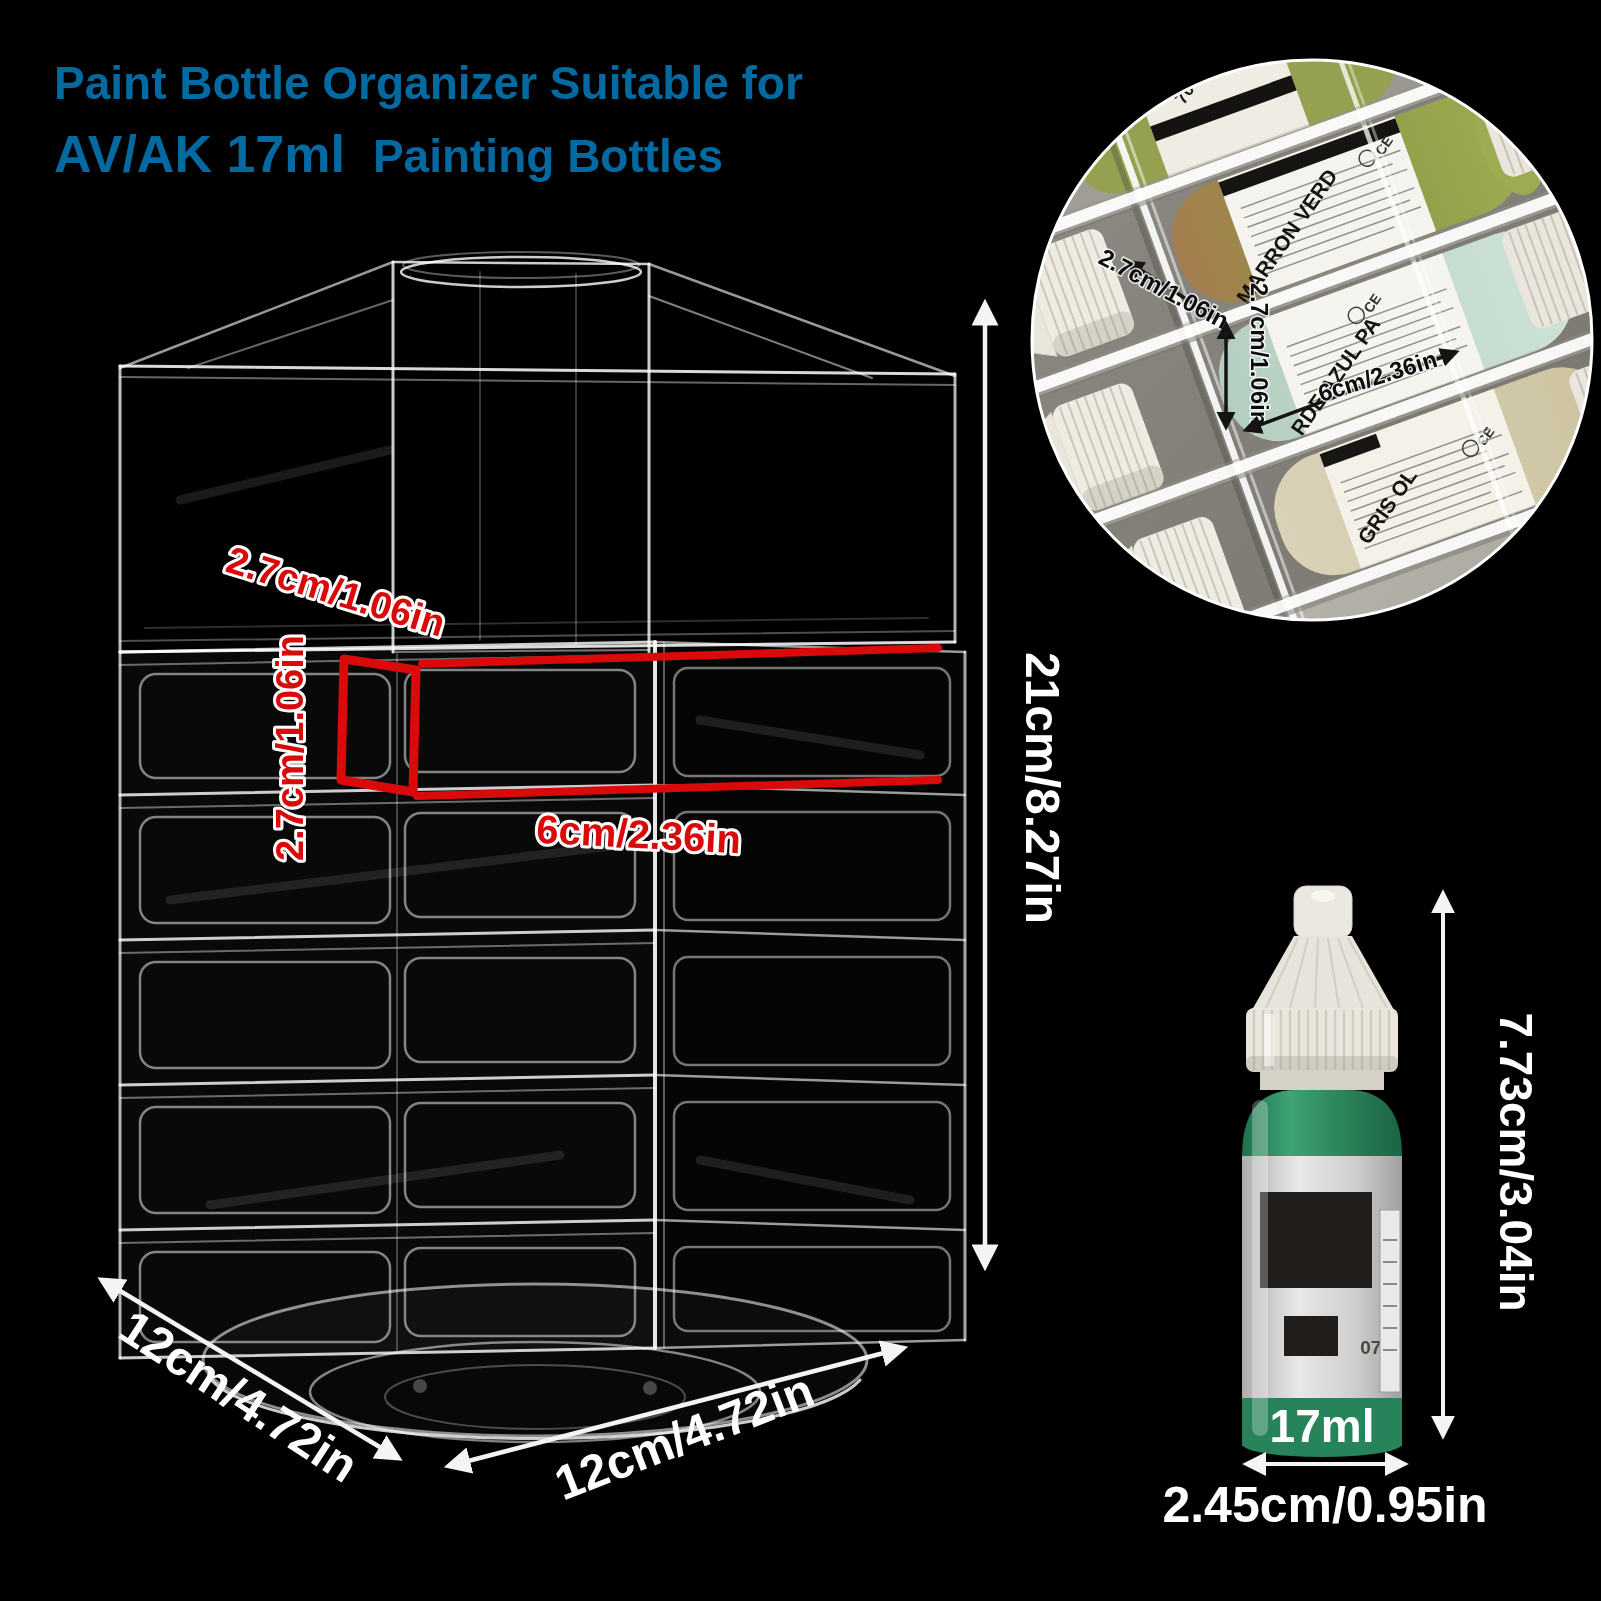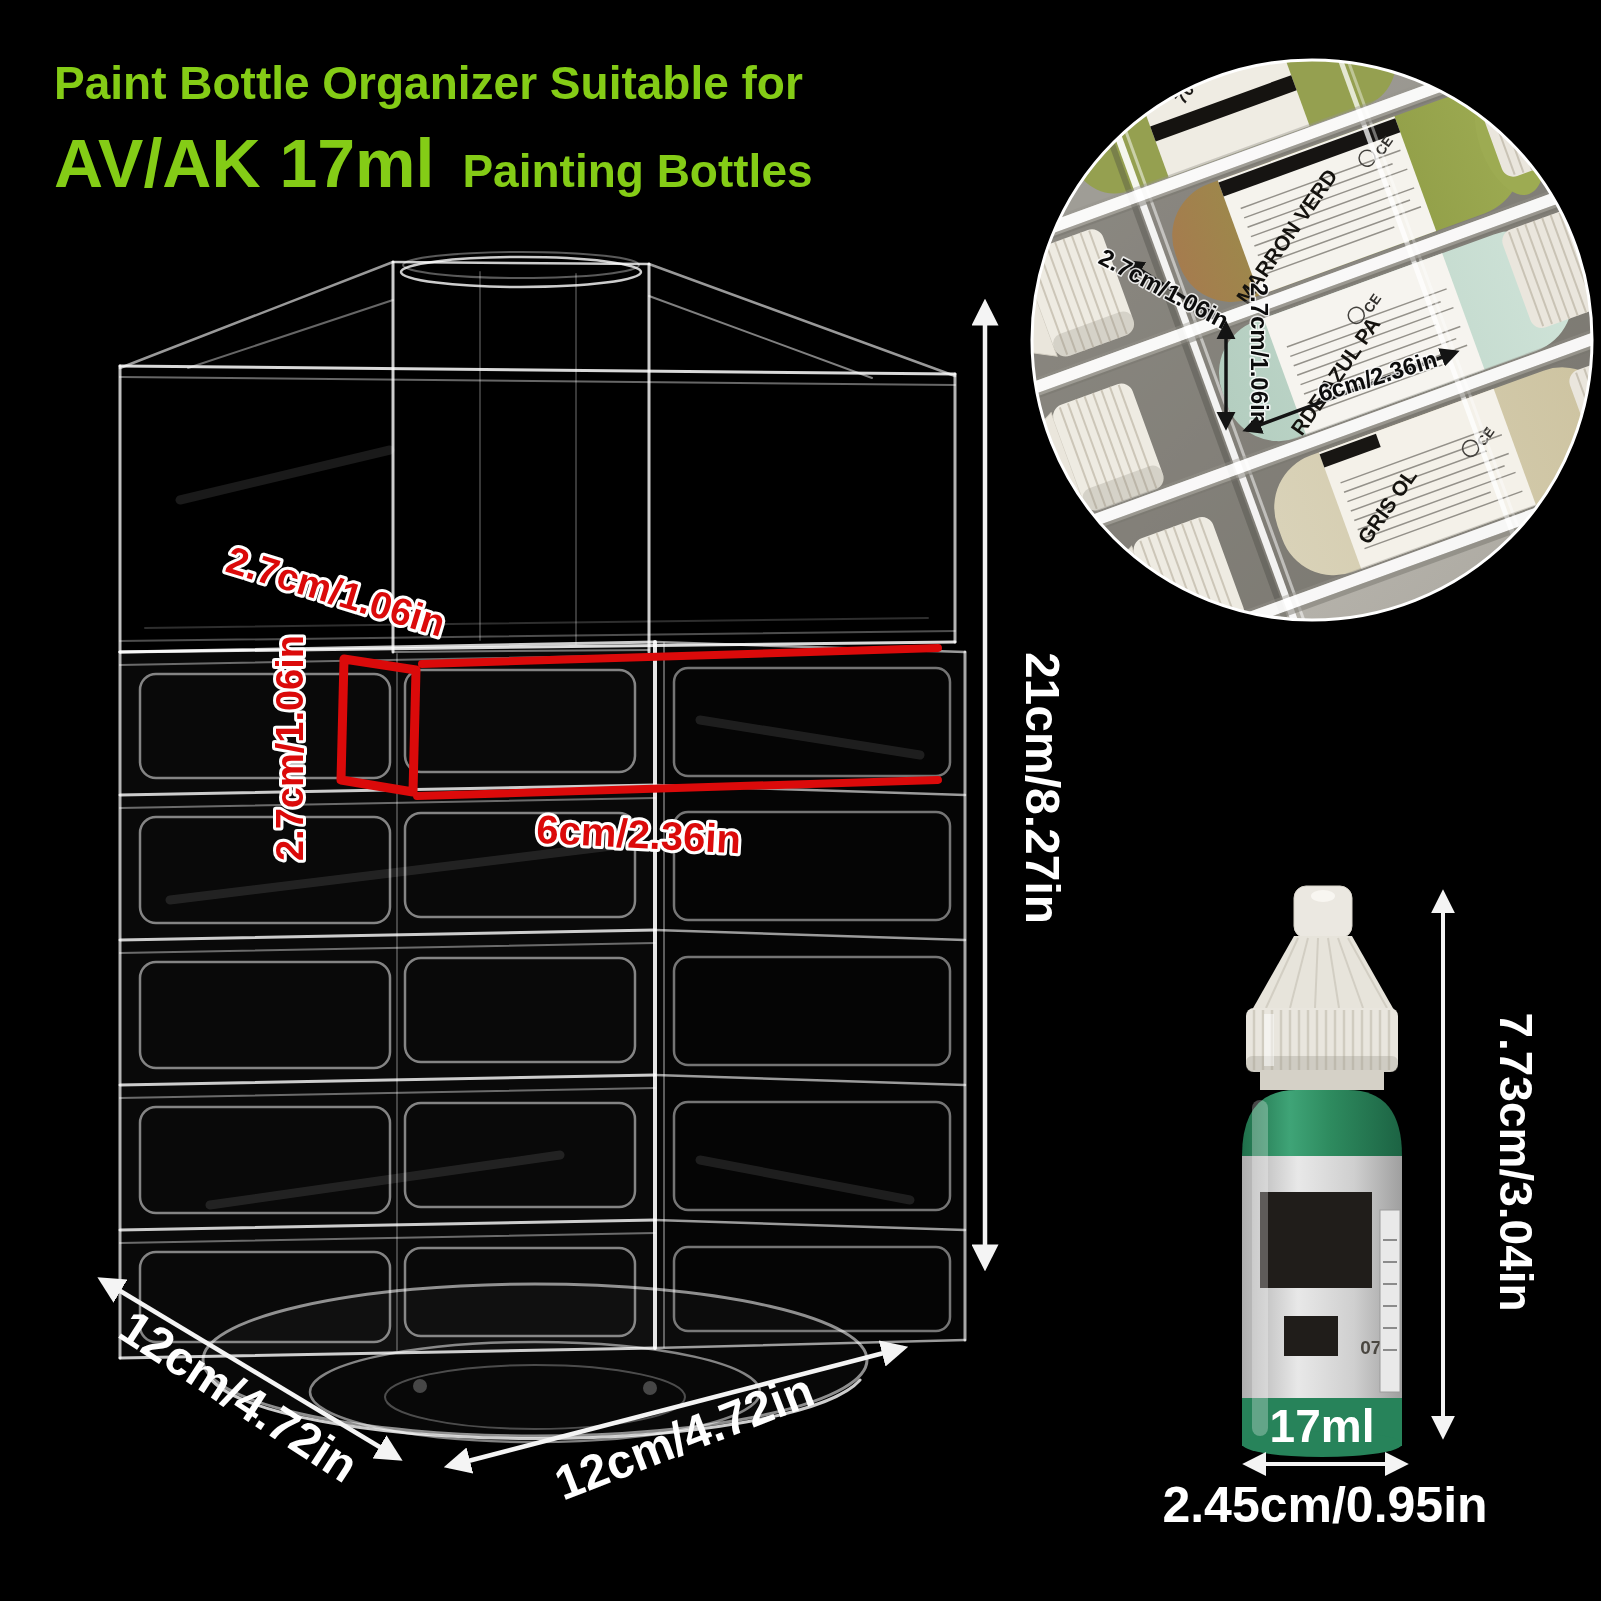"Paint Bottle Organizer Suitable for" .title-block { color: #84cc16 -> #0369a1 }
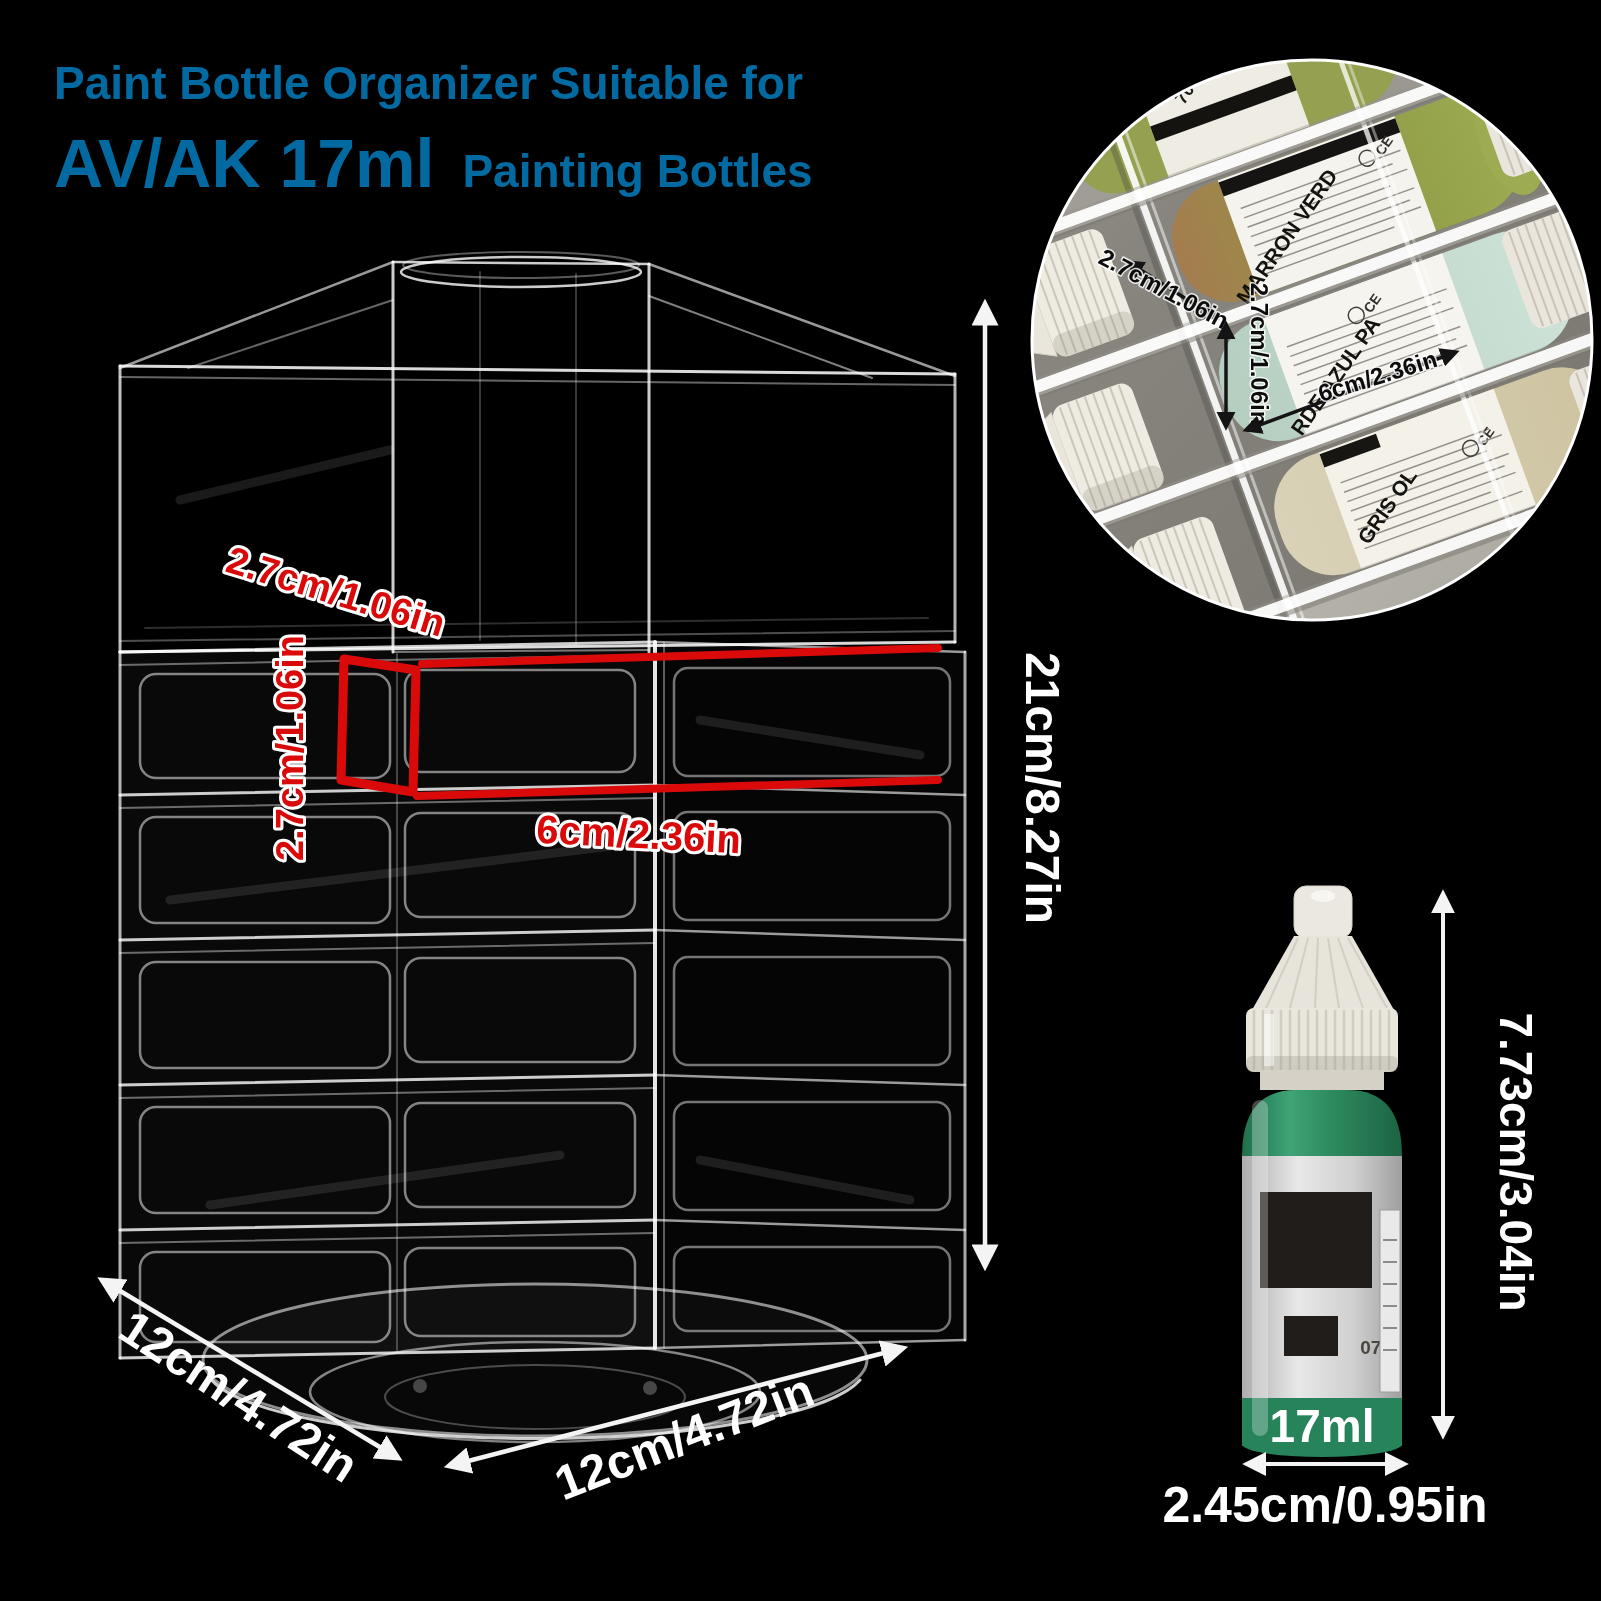"AV/AK 17ml" .title-line2 .strong { font-size: 68px -> 52px }
